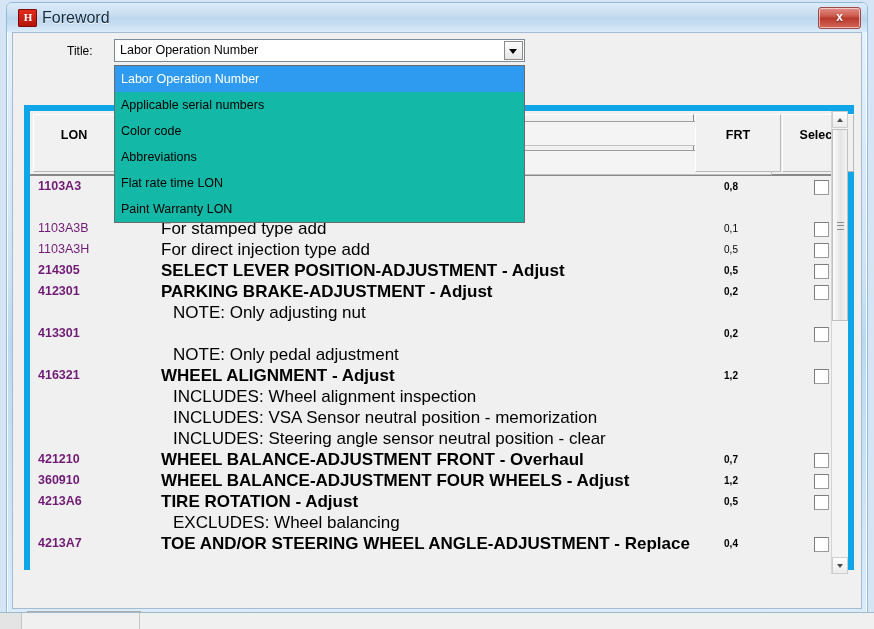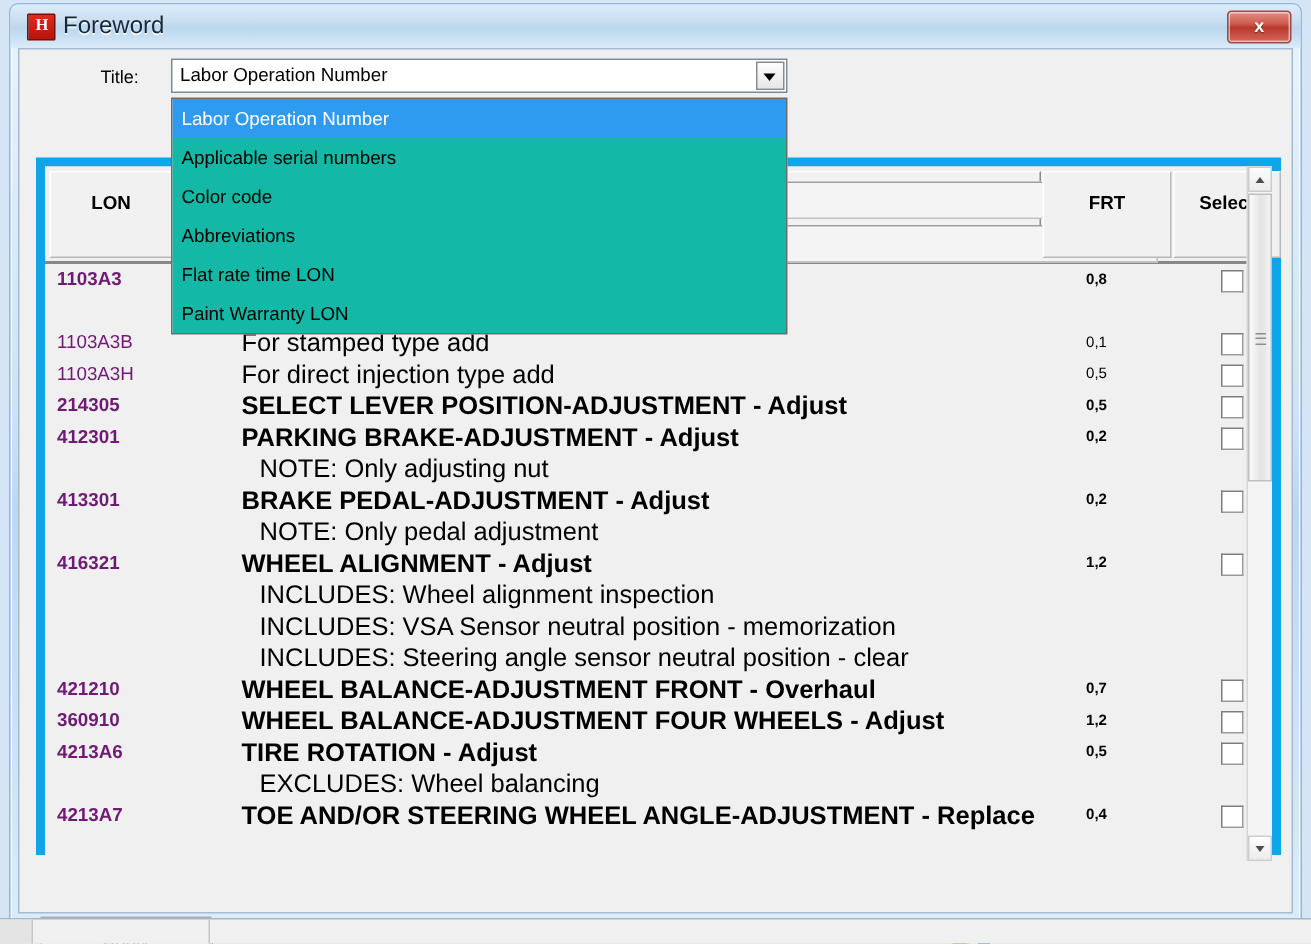"BRAKE PEDAL-ADJUSTMENT - Adjust" div.cell-desc { html: <div>BRAKE PEDAL-ADJUSTMENT - Adjust</div> -> none }
